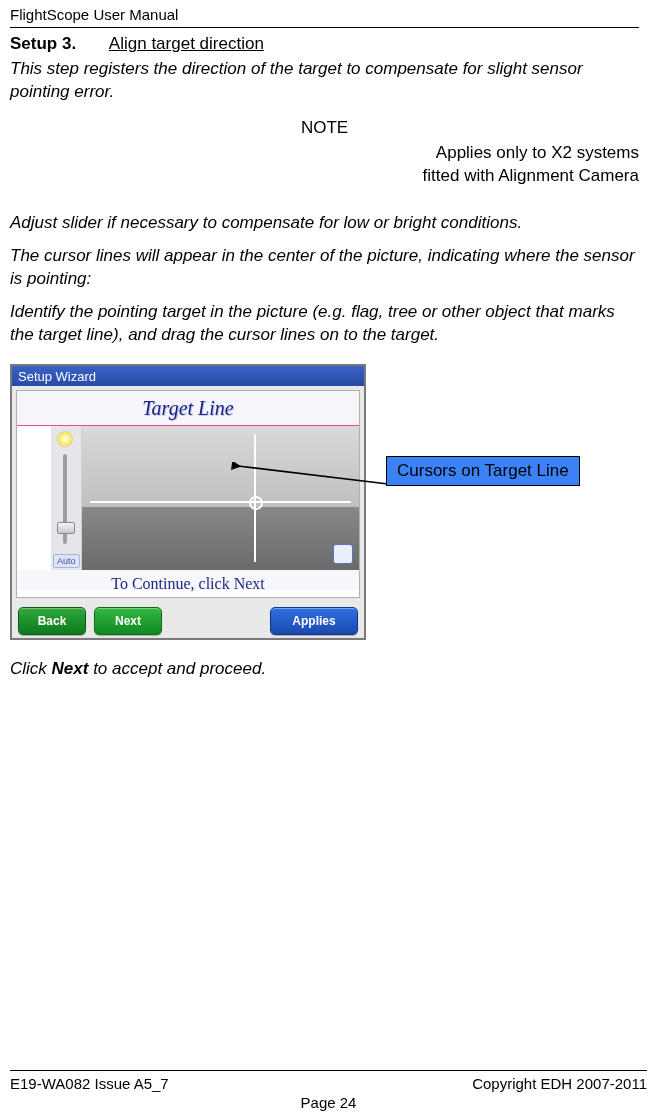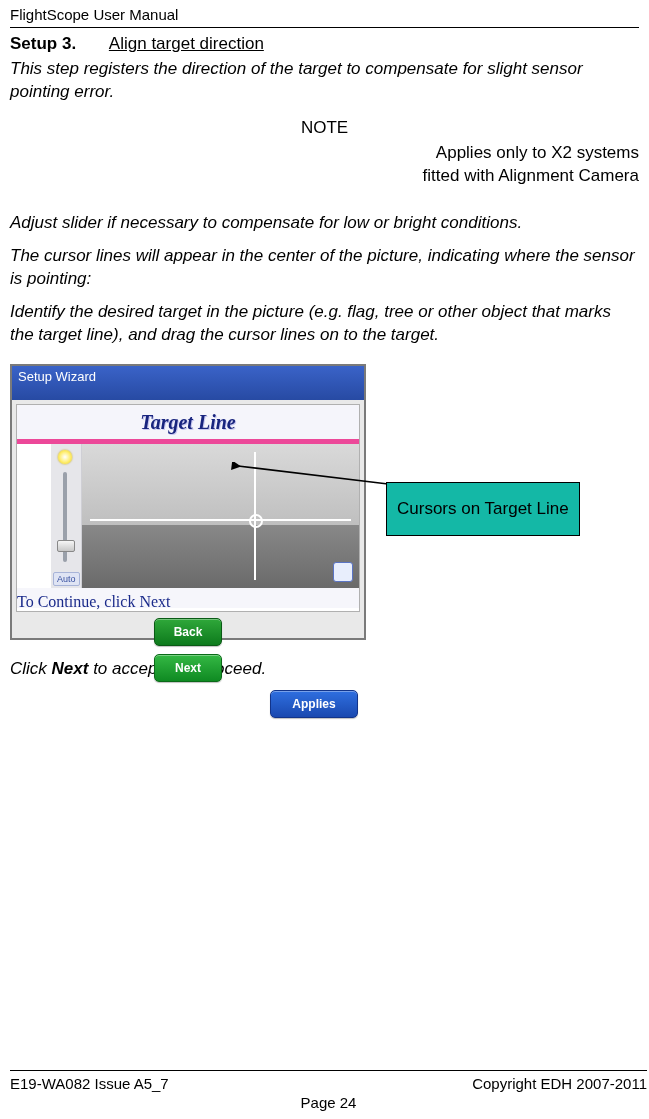"Identify the desired target in" span { text: desired -> pointing }
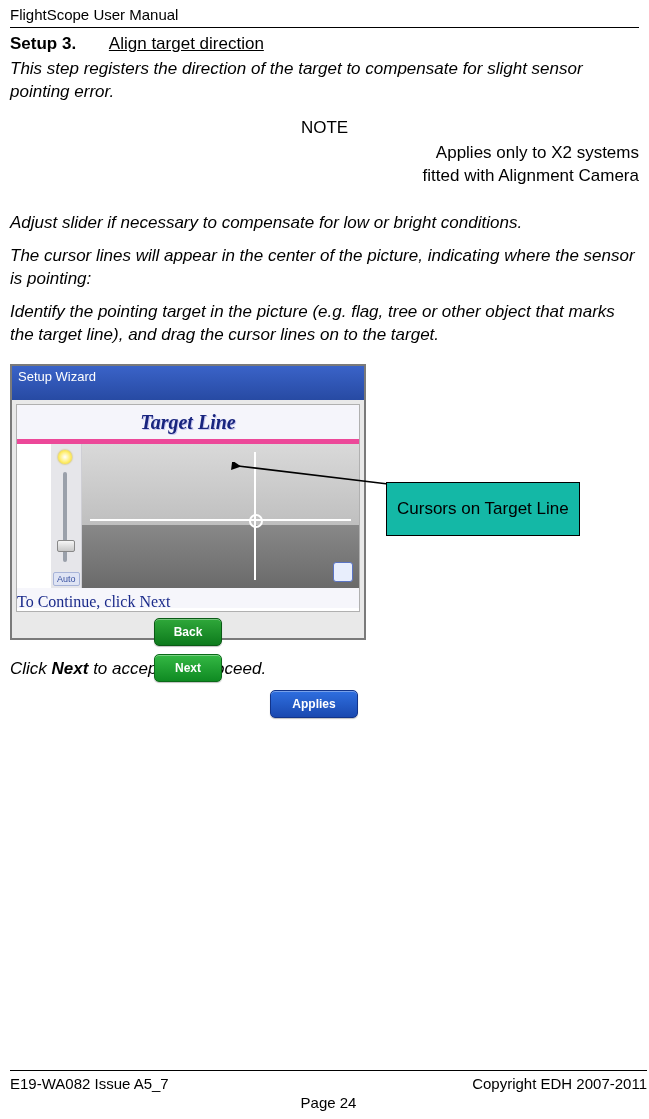"Setup Wizard" .wiz-title { height: 34px -> 20px }
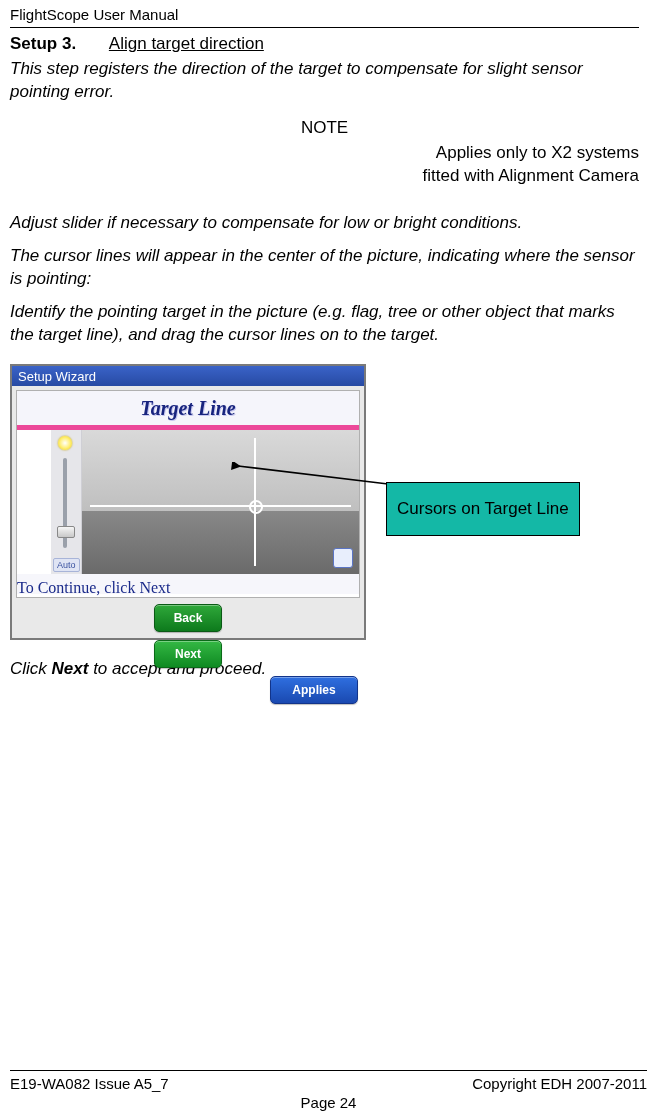"Target Line" .wiz-heading { border-bottom: 5px solid #ec4899 -> 1px solid #ec4899; font-weight: bold -> normal }
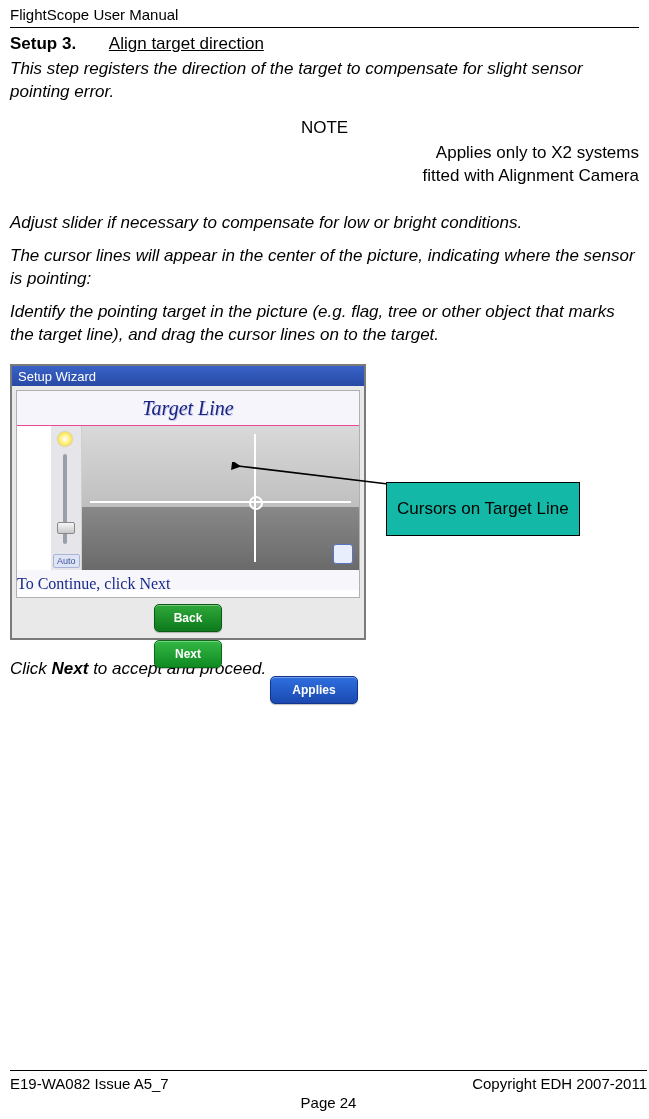"Cursors on Target Line" .callout { background: #14b8a6 -> #3b82f6; padding: 16px 10px -> 4px 10px; top: 118px -> 92px }
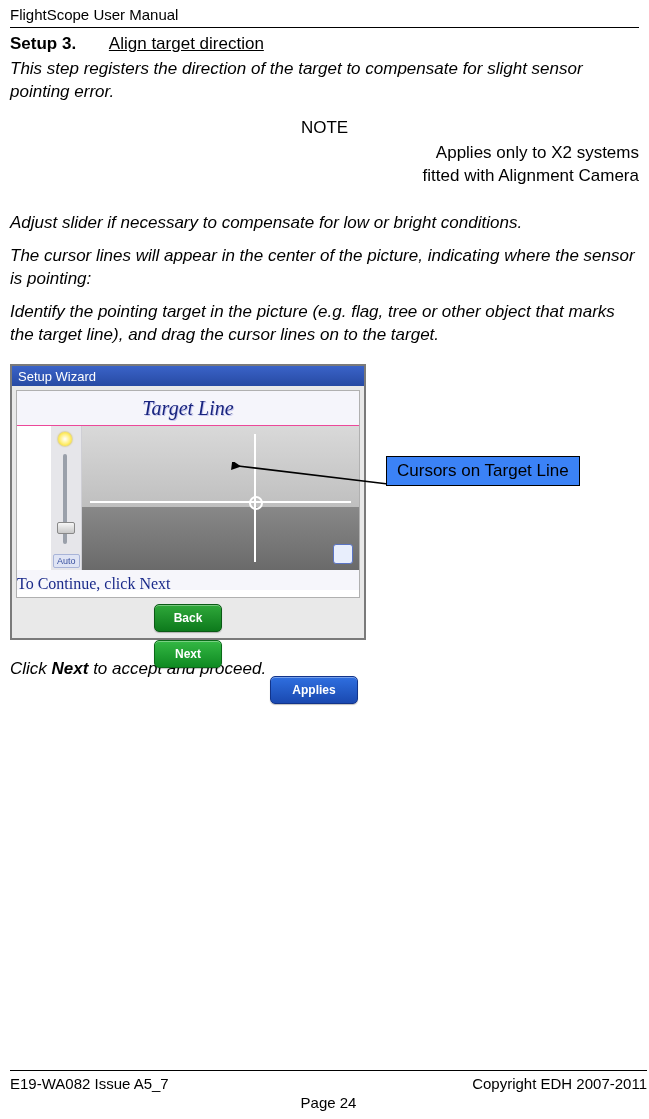"To Continue, click Next" .cont-text { text-align: none -> center }
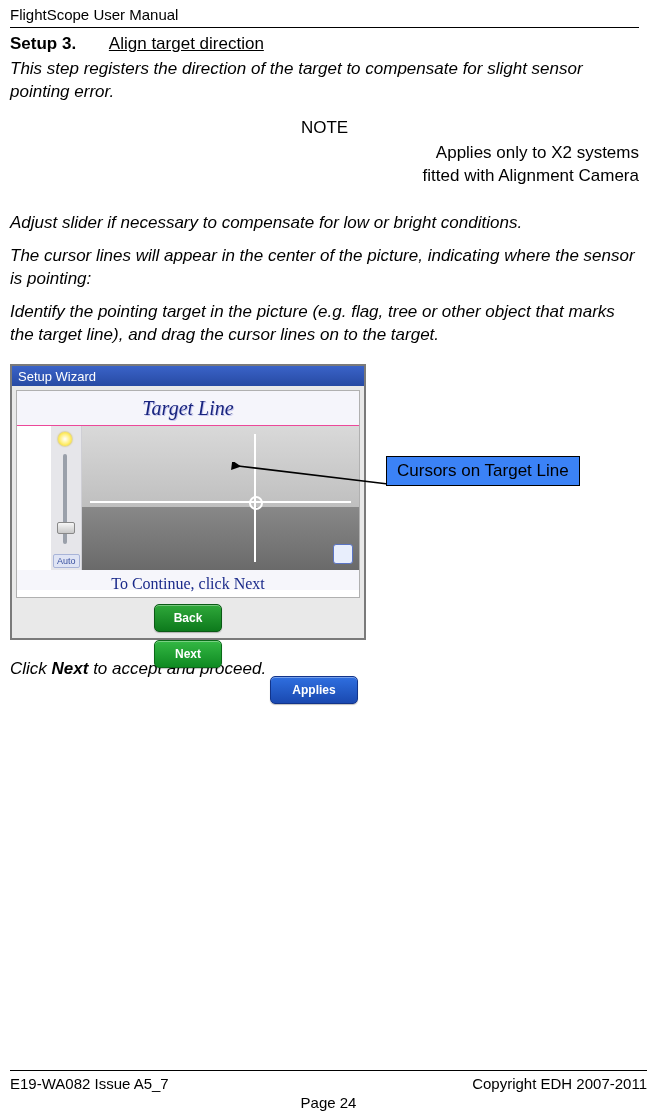"Back" .wiz-buttons { flex-direction: column -> none }
